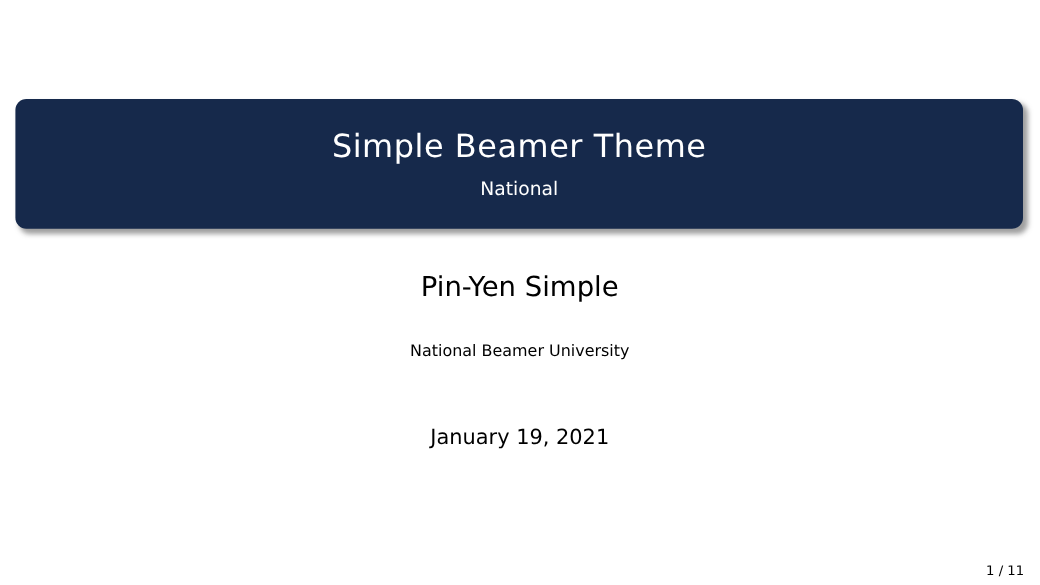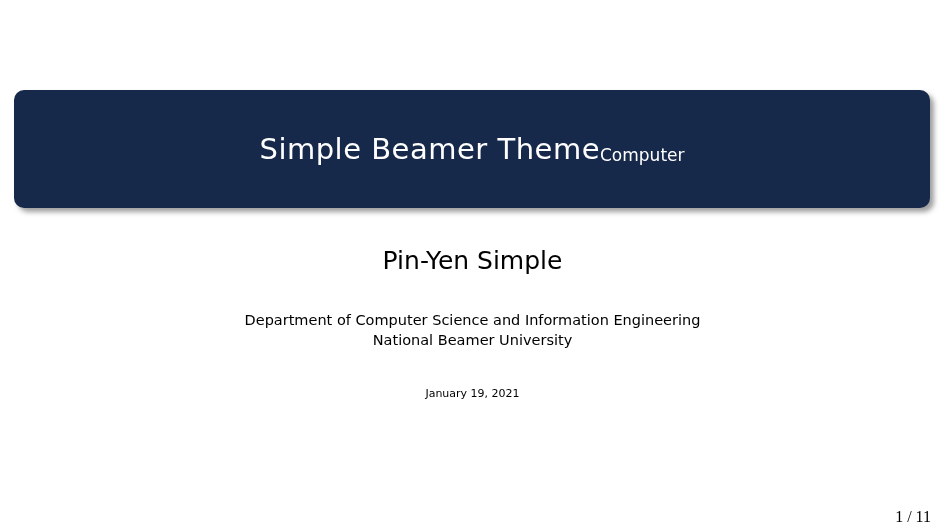"Simple Beamer Theme" .title-banner { flex-direction: none -> column }
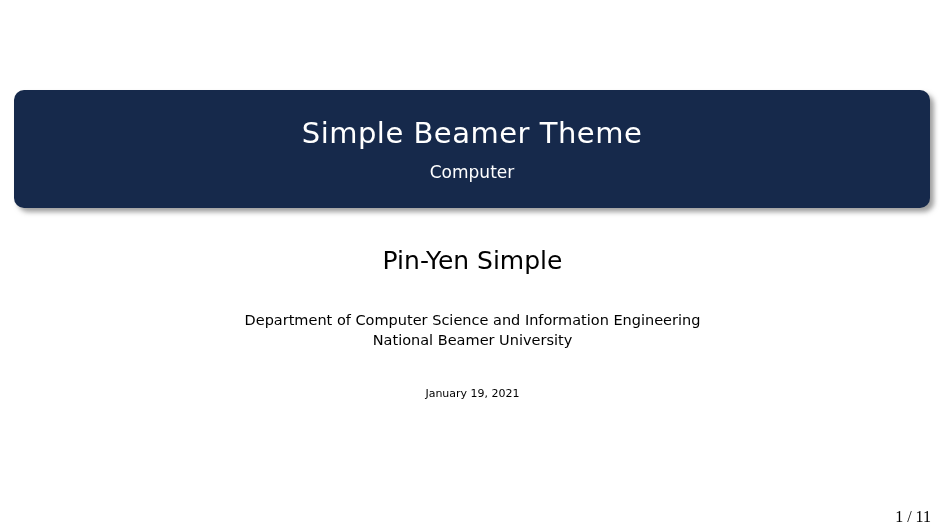"Computer" div.banner-subtitle { text: Computer -> National }
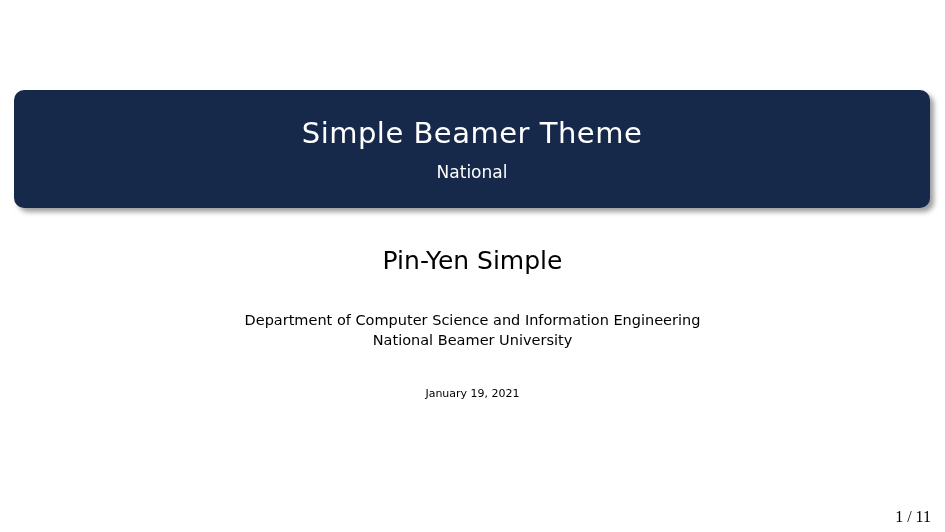"Department of Computer Science and" div { html: <div>Department of Computer Science and Information Engineering</div> -> none }
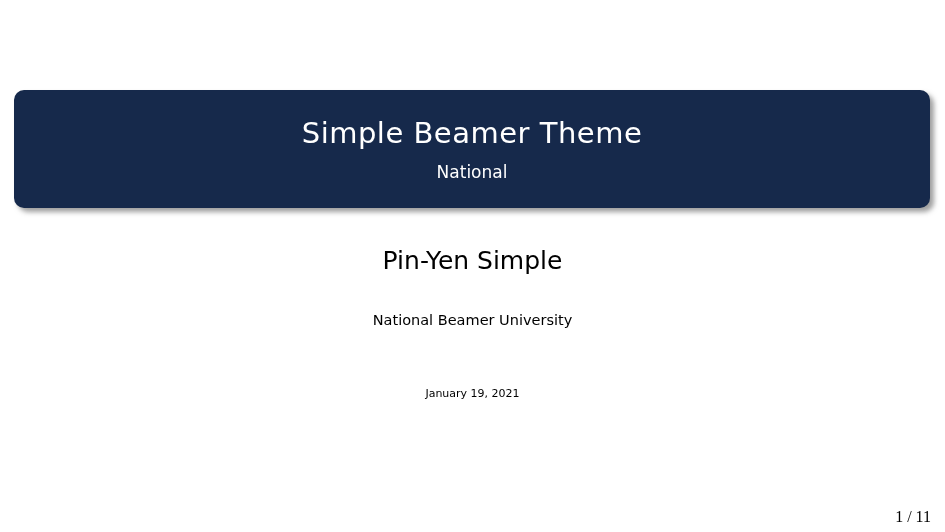"January 19, 2021" .date { font-size: 11px -> 19px }
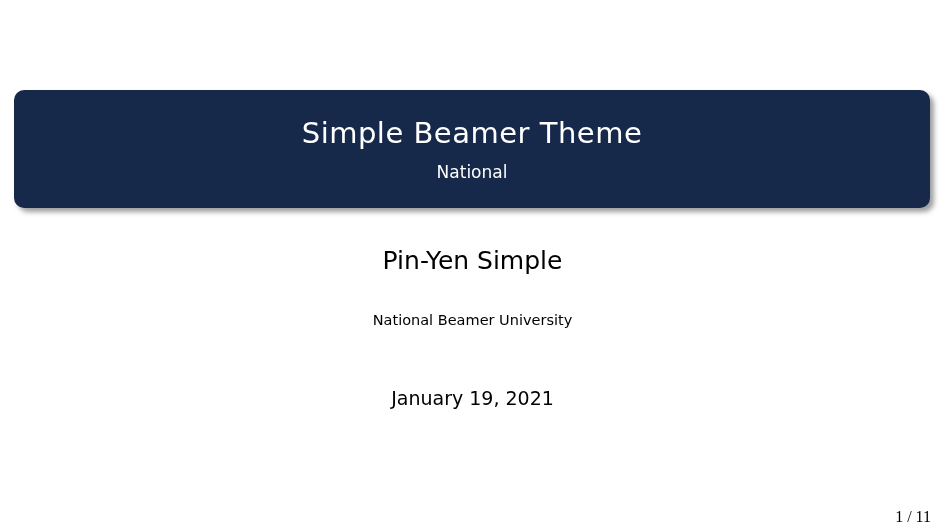"1 / 11" .page-indicator { font-family: Liberation Serif, serif -> none; font-size: 16px -> 12px }
